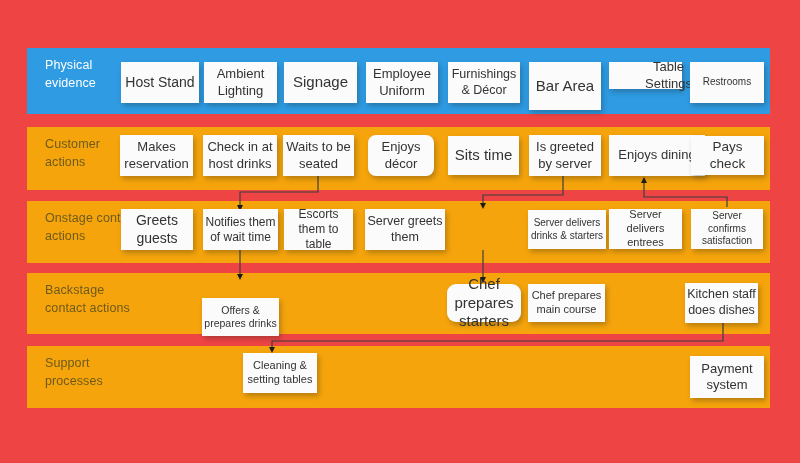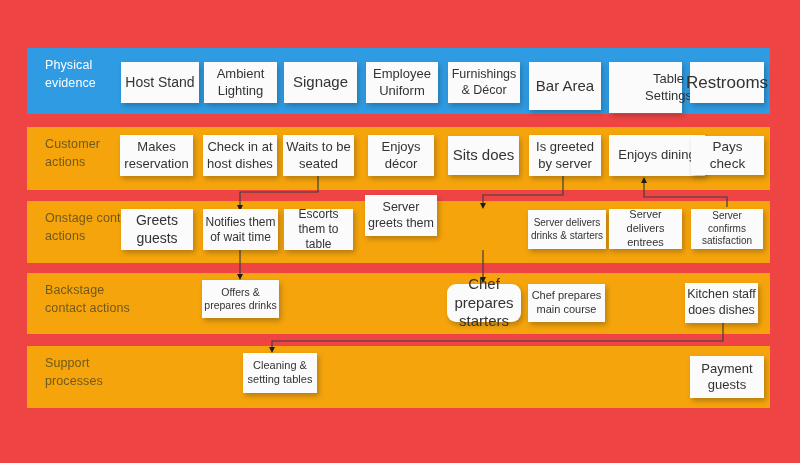"Table Settings" div.card { height: 51px -> 27px }
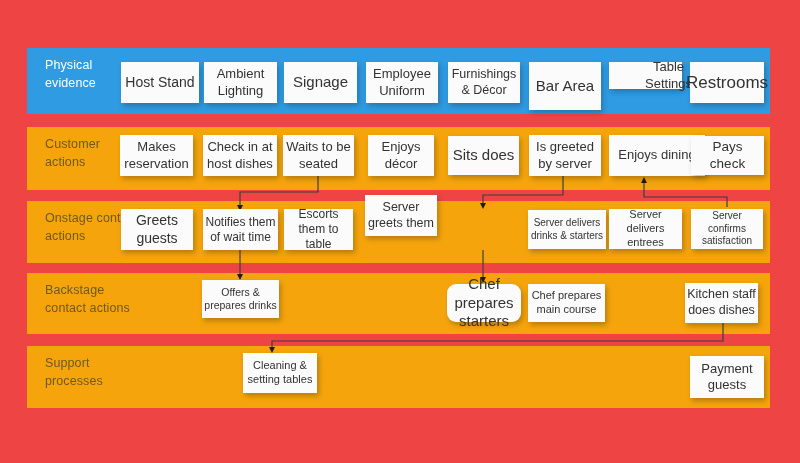"Restrooms" div.card { font-size: 17px -> 10px }
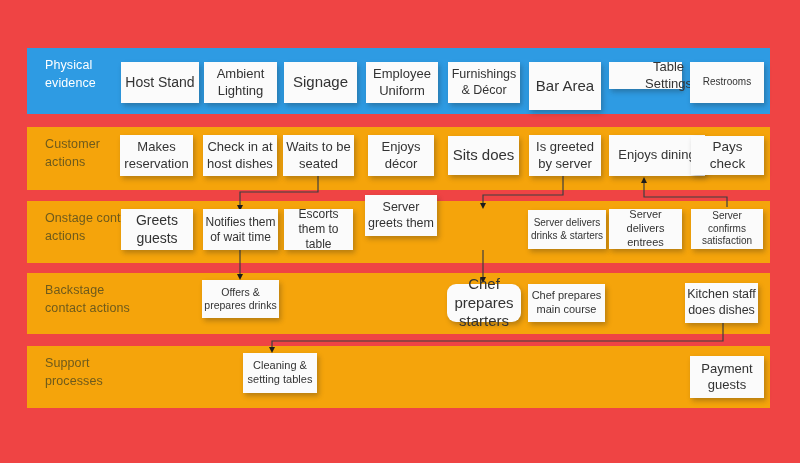"Check in at host dishes" div.card { text: dishes -> drinks }
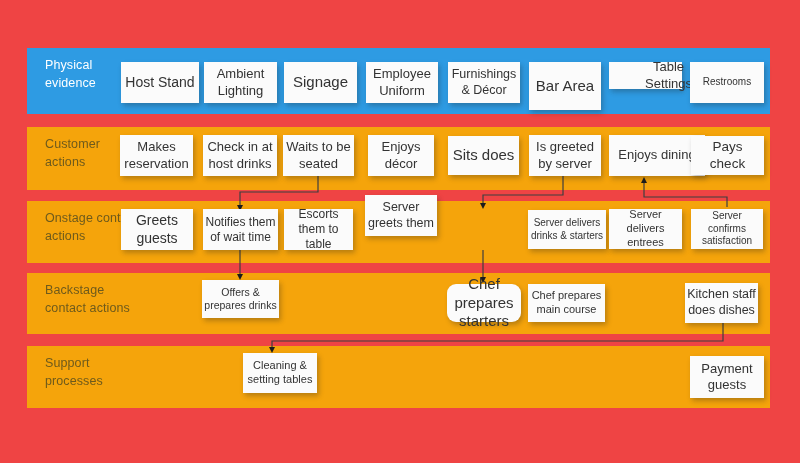"Enjoys décor" div.card { border-radius: none -> 8px }
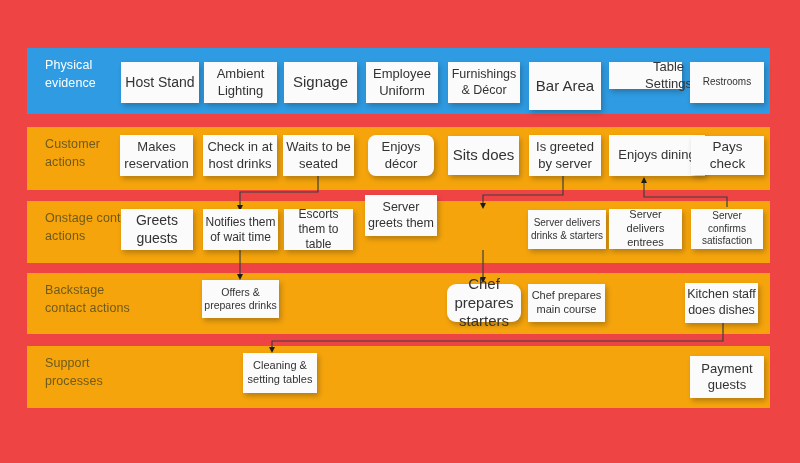"Sits does" div.card { text: does -> time }
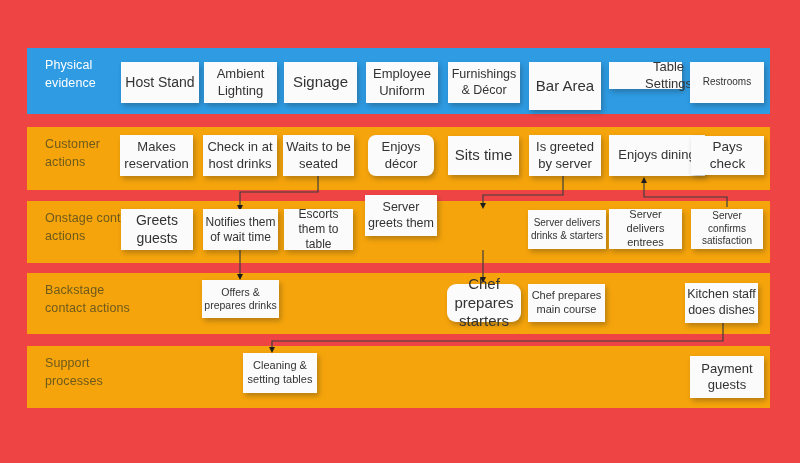"Server greets them" div.card { top: 195px -> 209px; width: 72px -> 80px }
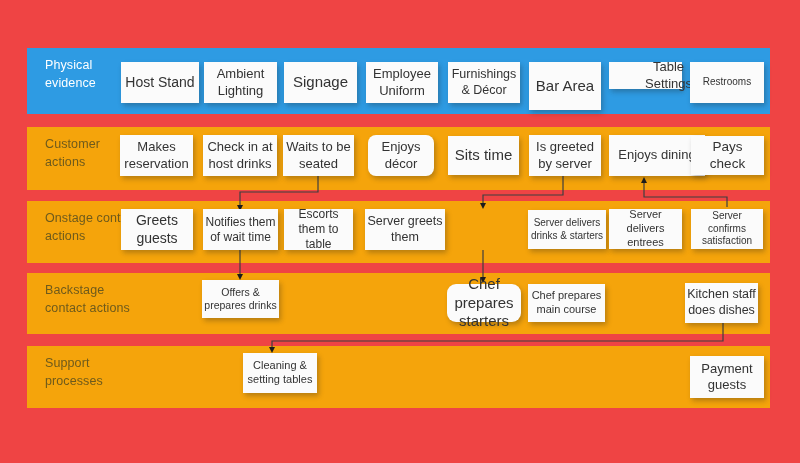"Offers & prepares drinks" div.card { top: 280px -> 298px }
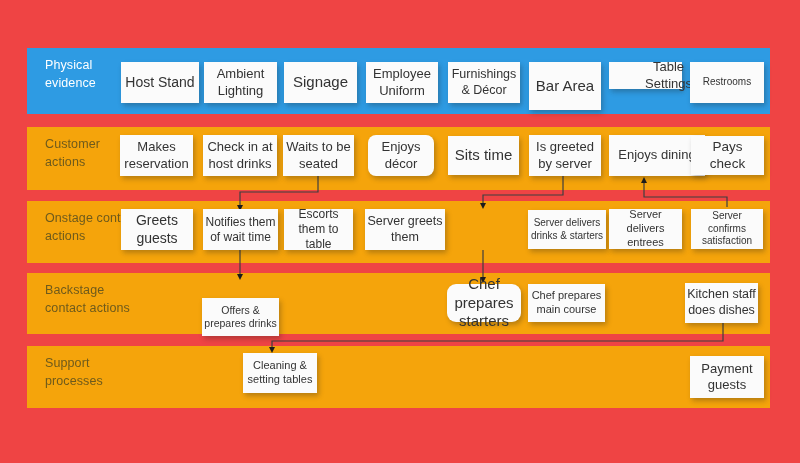"Payment guests" div.card { text: guests -> system }
